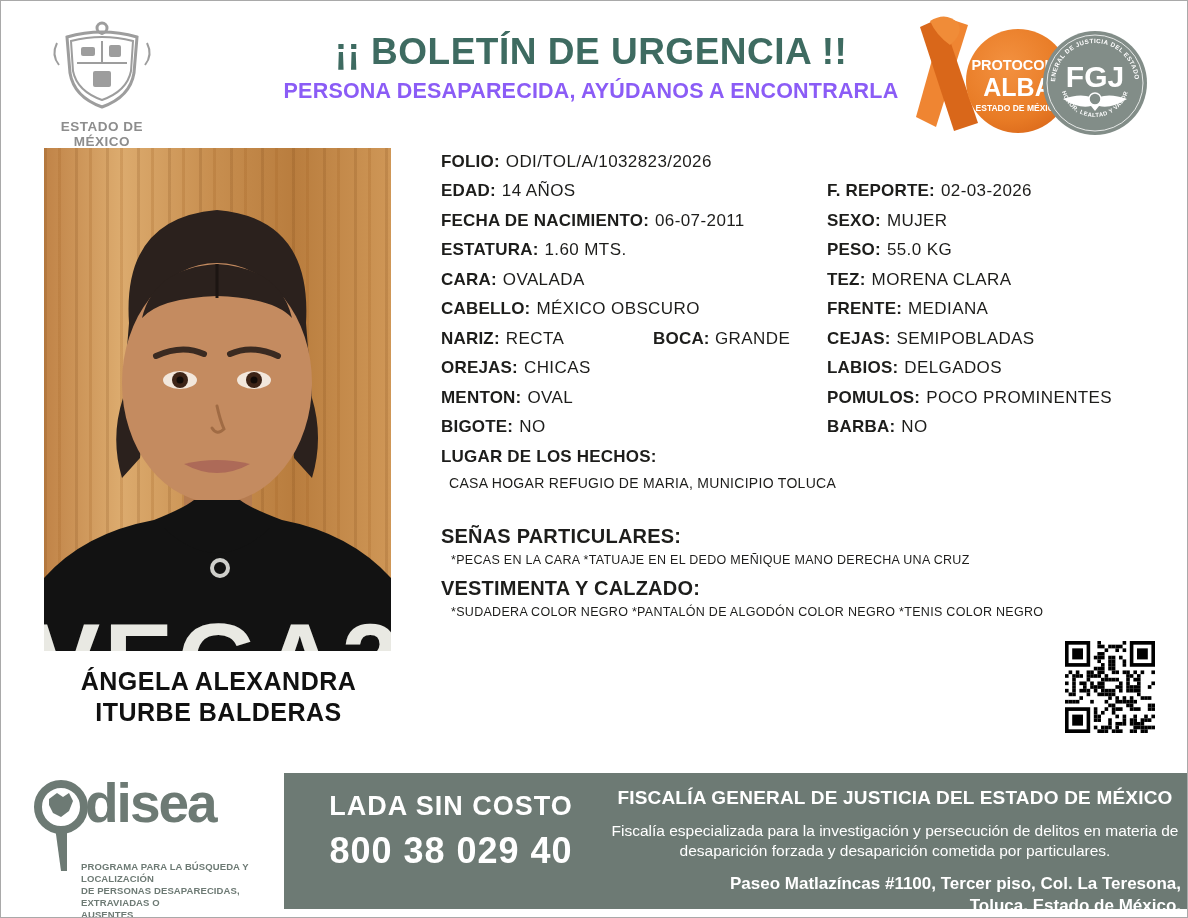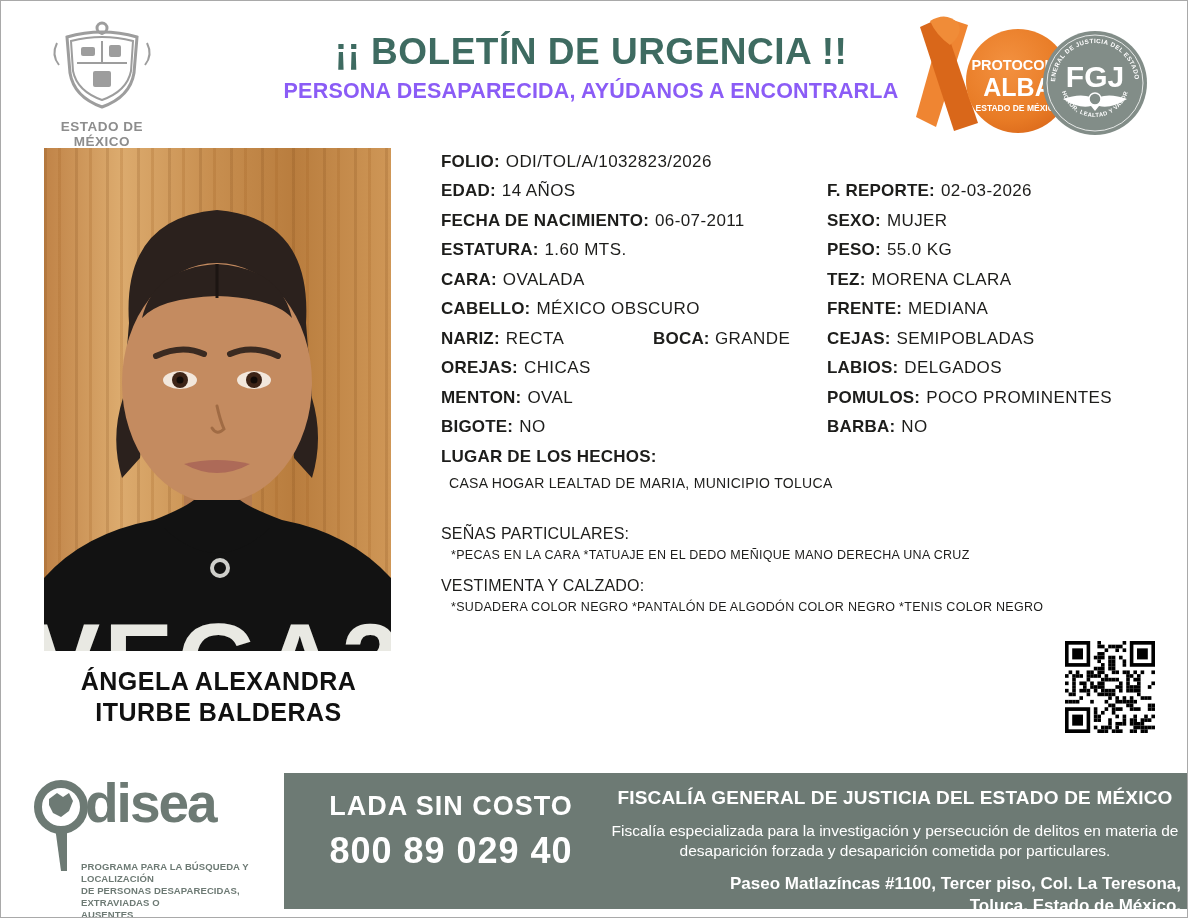"CASA HOGAR LEALTAD DE MARIA," div.frow { text: LEALTAD -> REFUGIO }
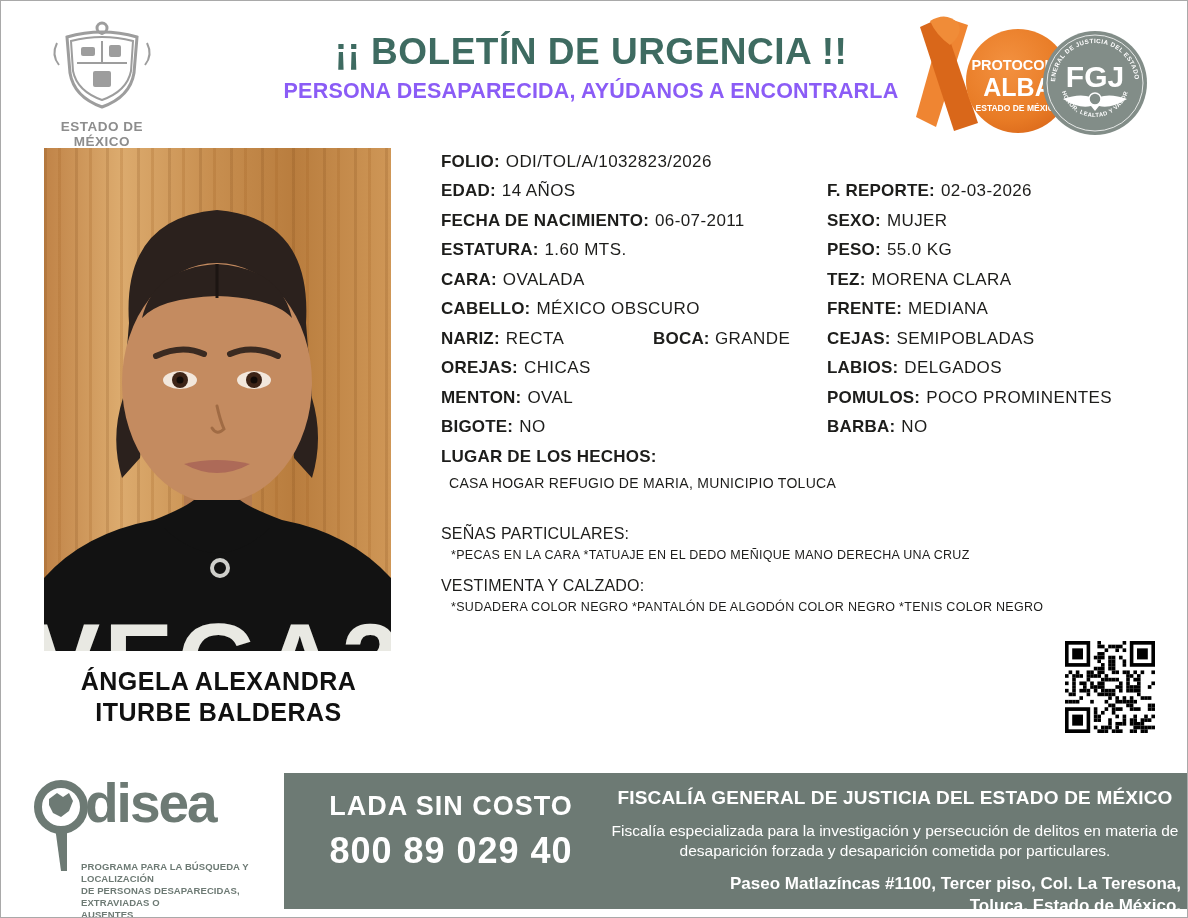"SEÑAS PARTICULARES:" .block-label { font-size: 16px -> 20px; font-weight: normal -> bold }
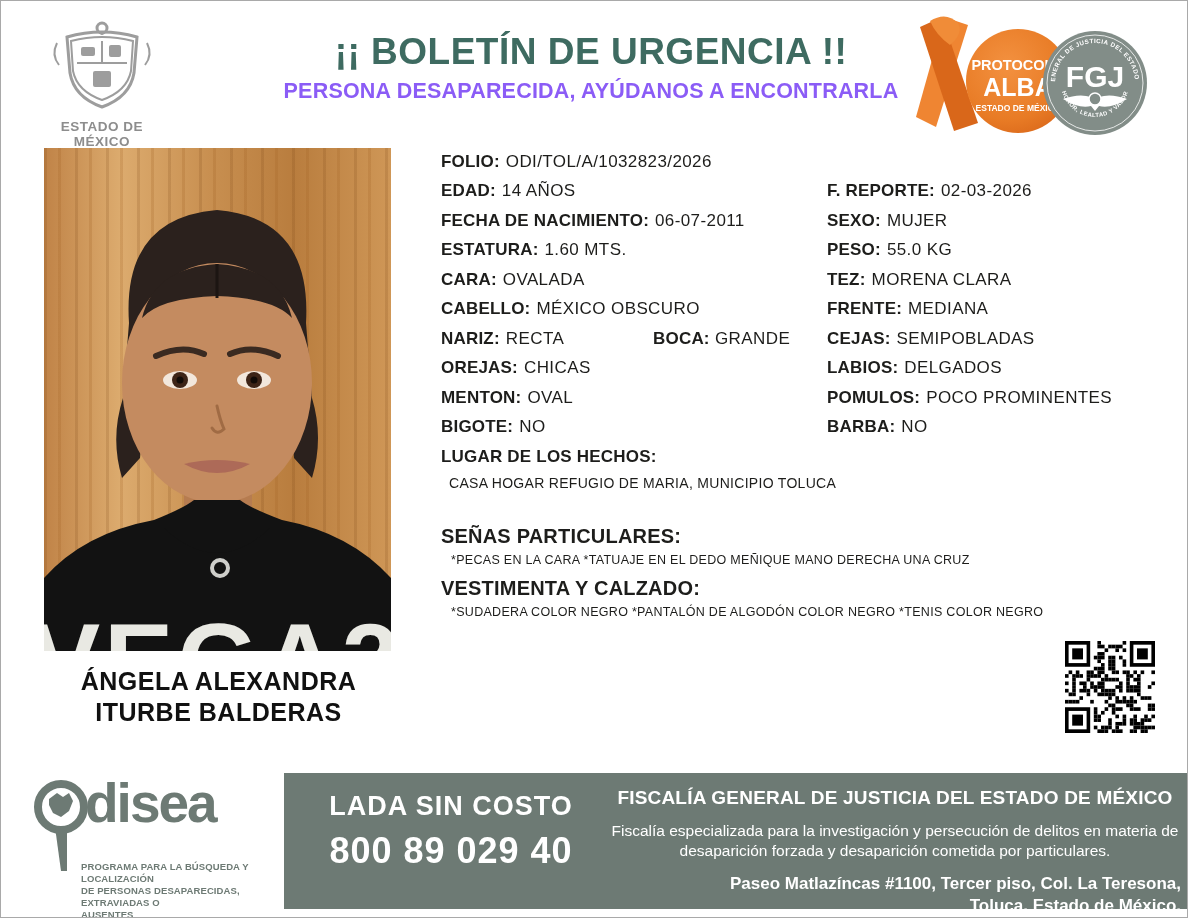"800 89 029 40" div { text: 89 029 -> 38 029 }
